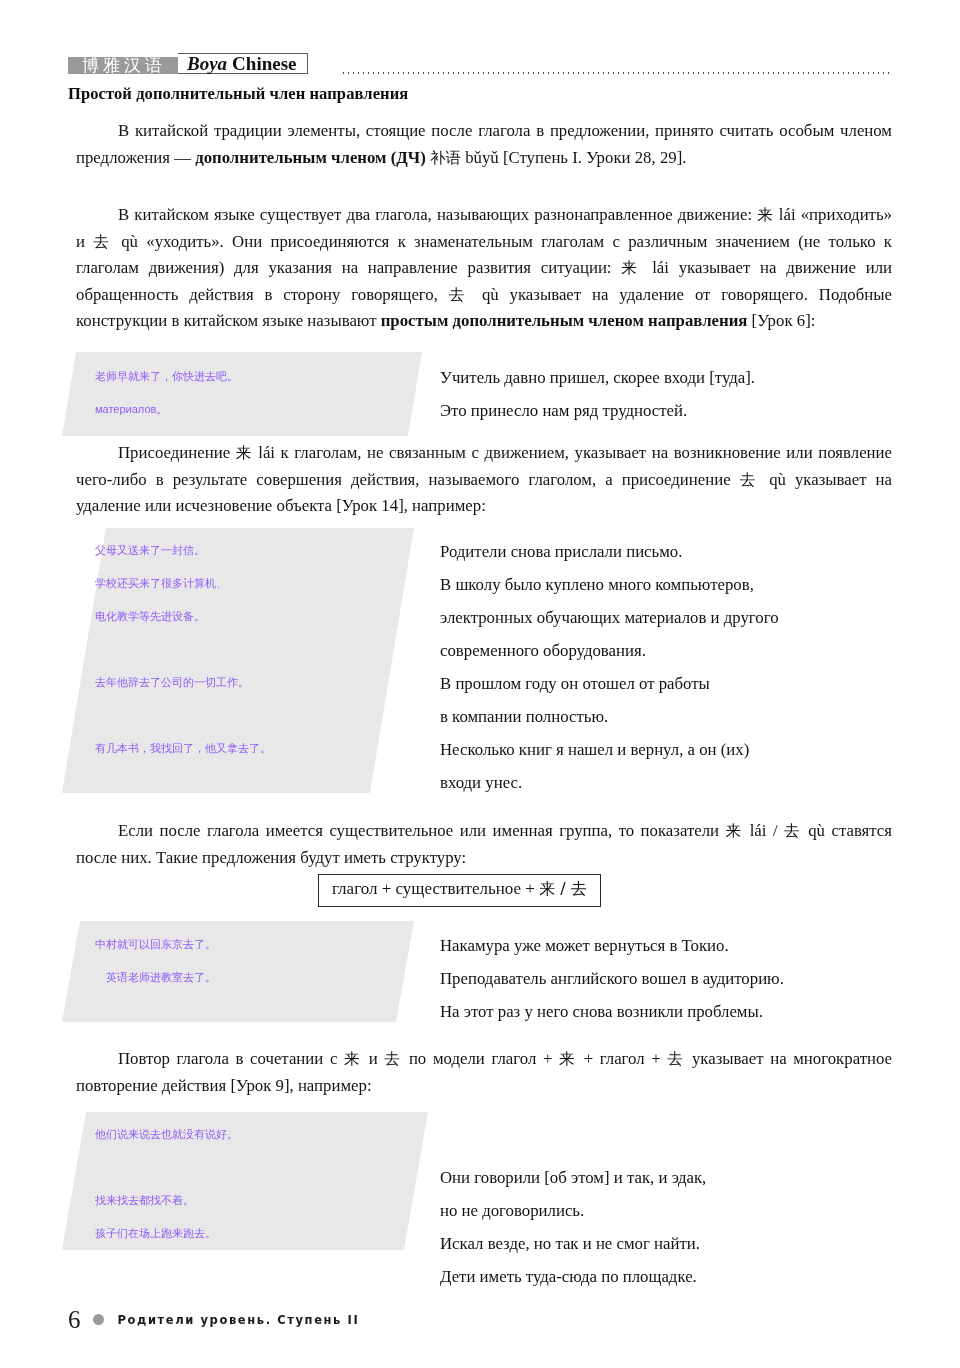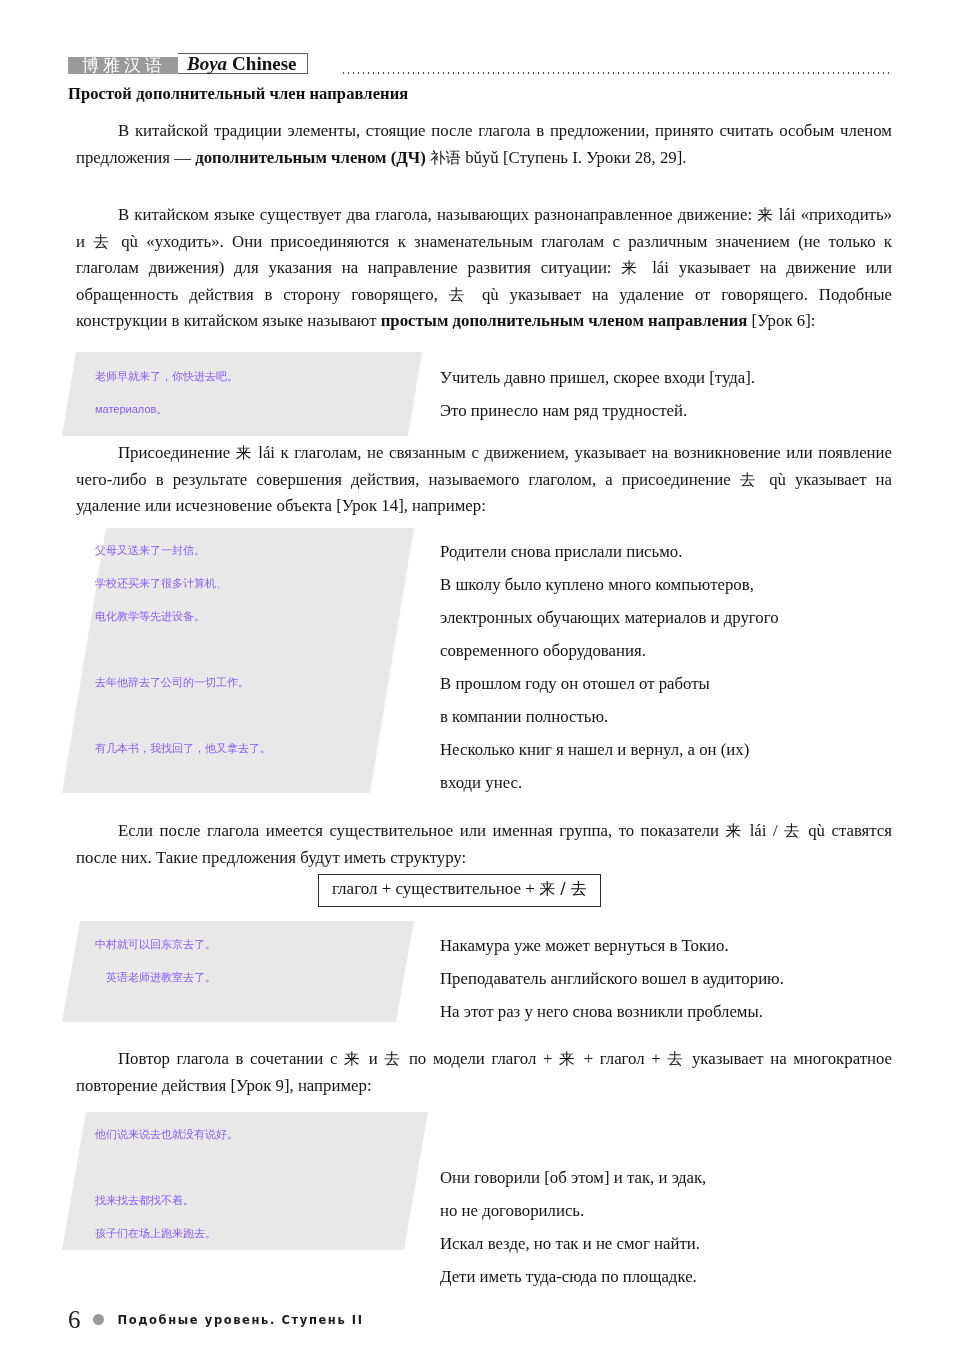"Подобные уровень. Ступень II" span.footer-text { text: Подобные -> Родители }
